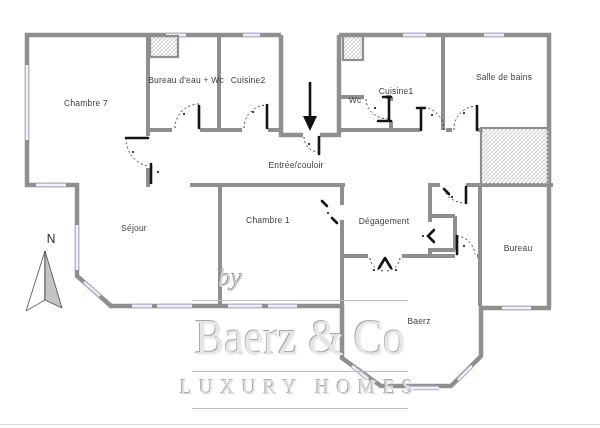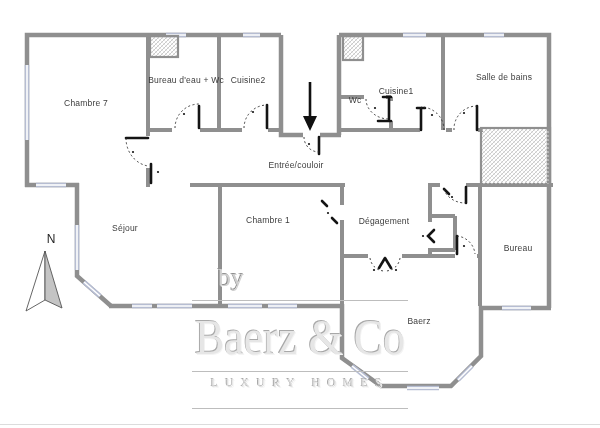"Séjour" div.room-label { left: 125px -> 134px }
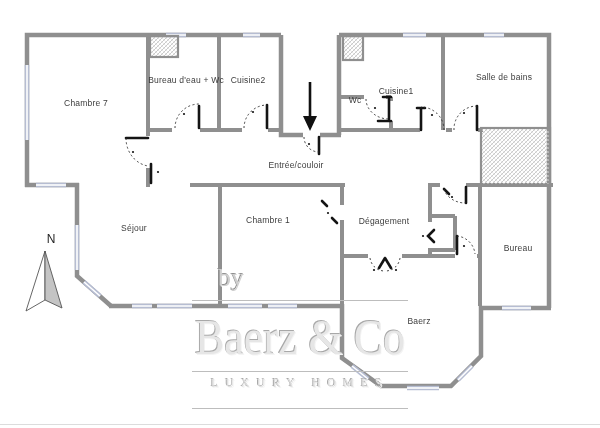"by" .wm-by { font-style: none -> italic }
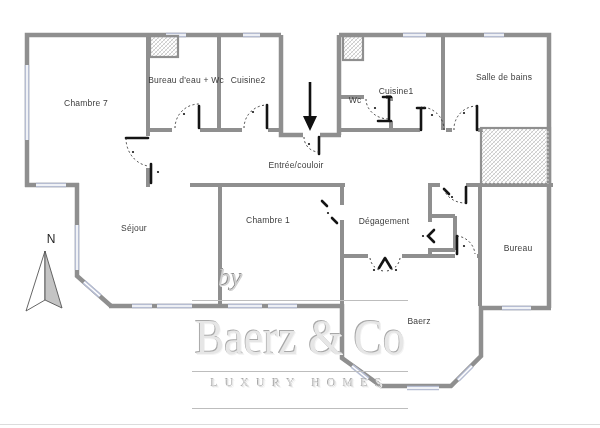"LUXURY HOMES" .wm-tag { font-size: 12px -> 20px }
